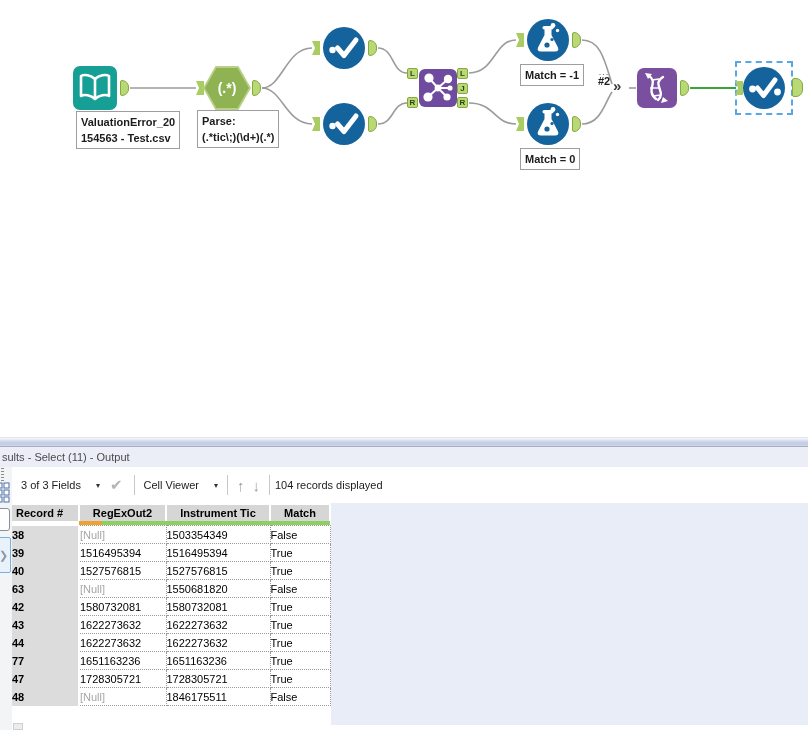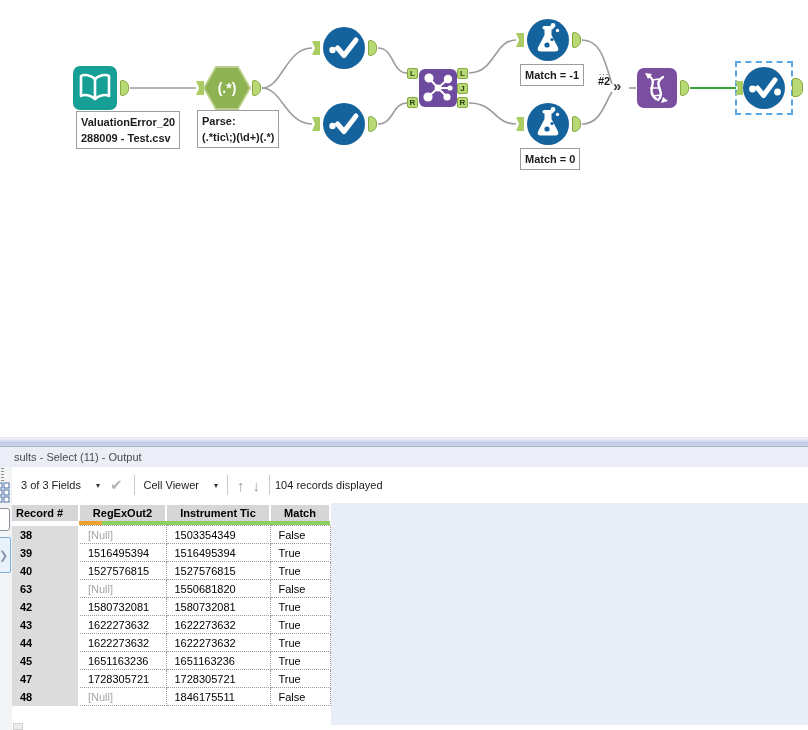"288009 - Test.csv" div { text: 288009 -> 154563 }
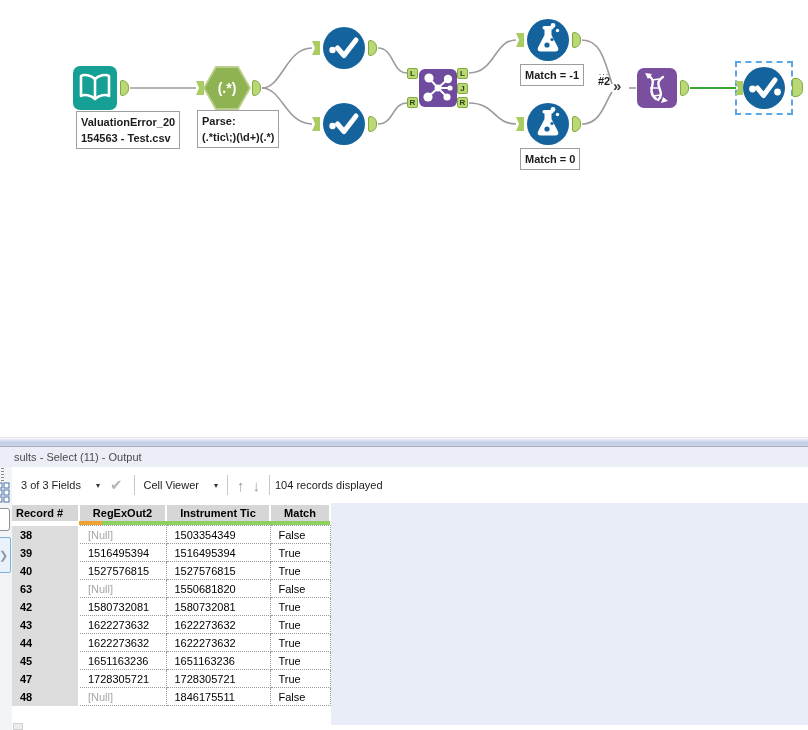"sults - Select (11) -" .res-header { padding-left: 14px -> 2px }
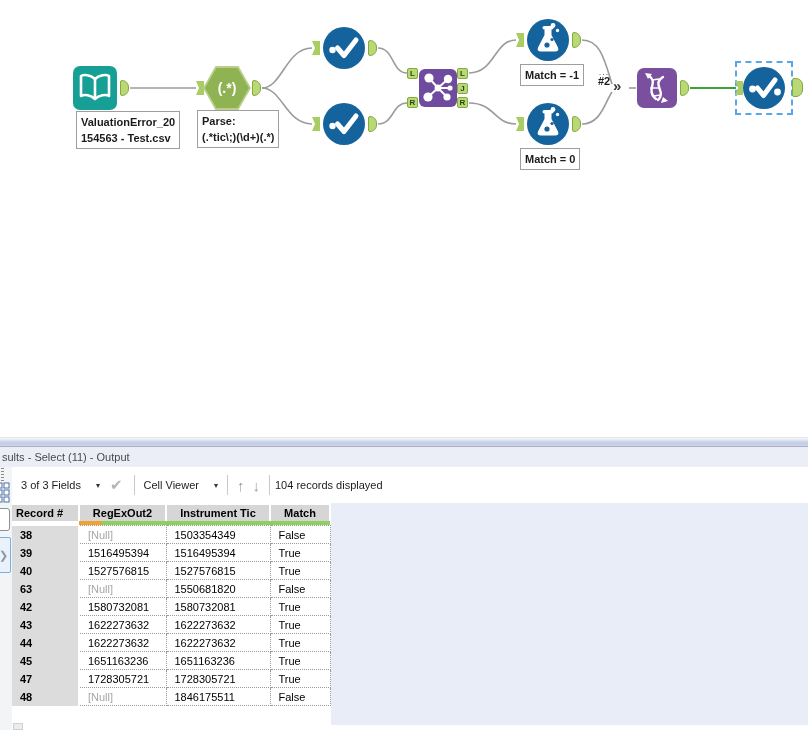"38" .rtable td { padding: 0 8px -> 0 0 }
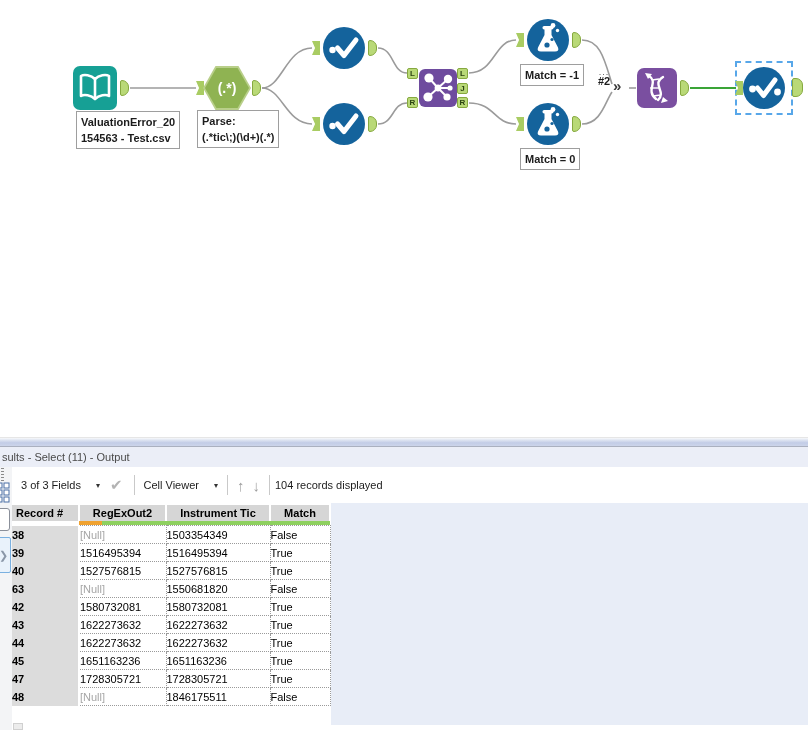"45" td.rec { text: 45 -> 77 }
